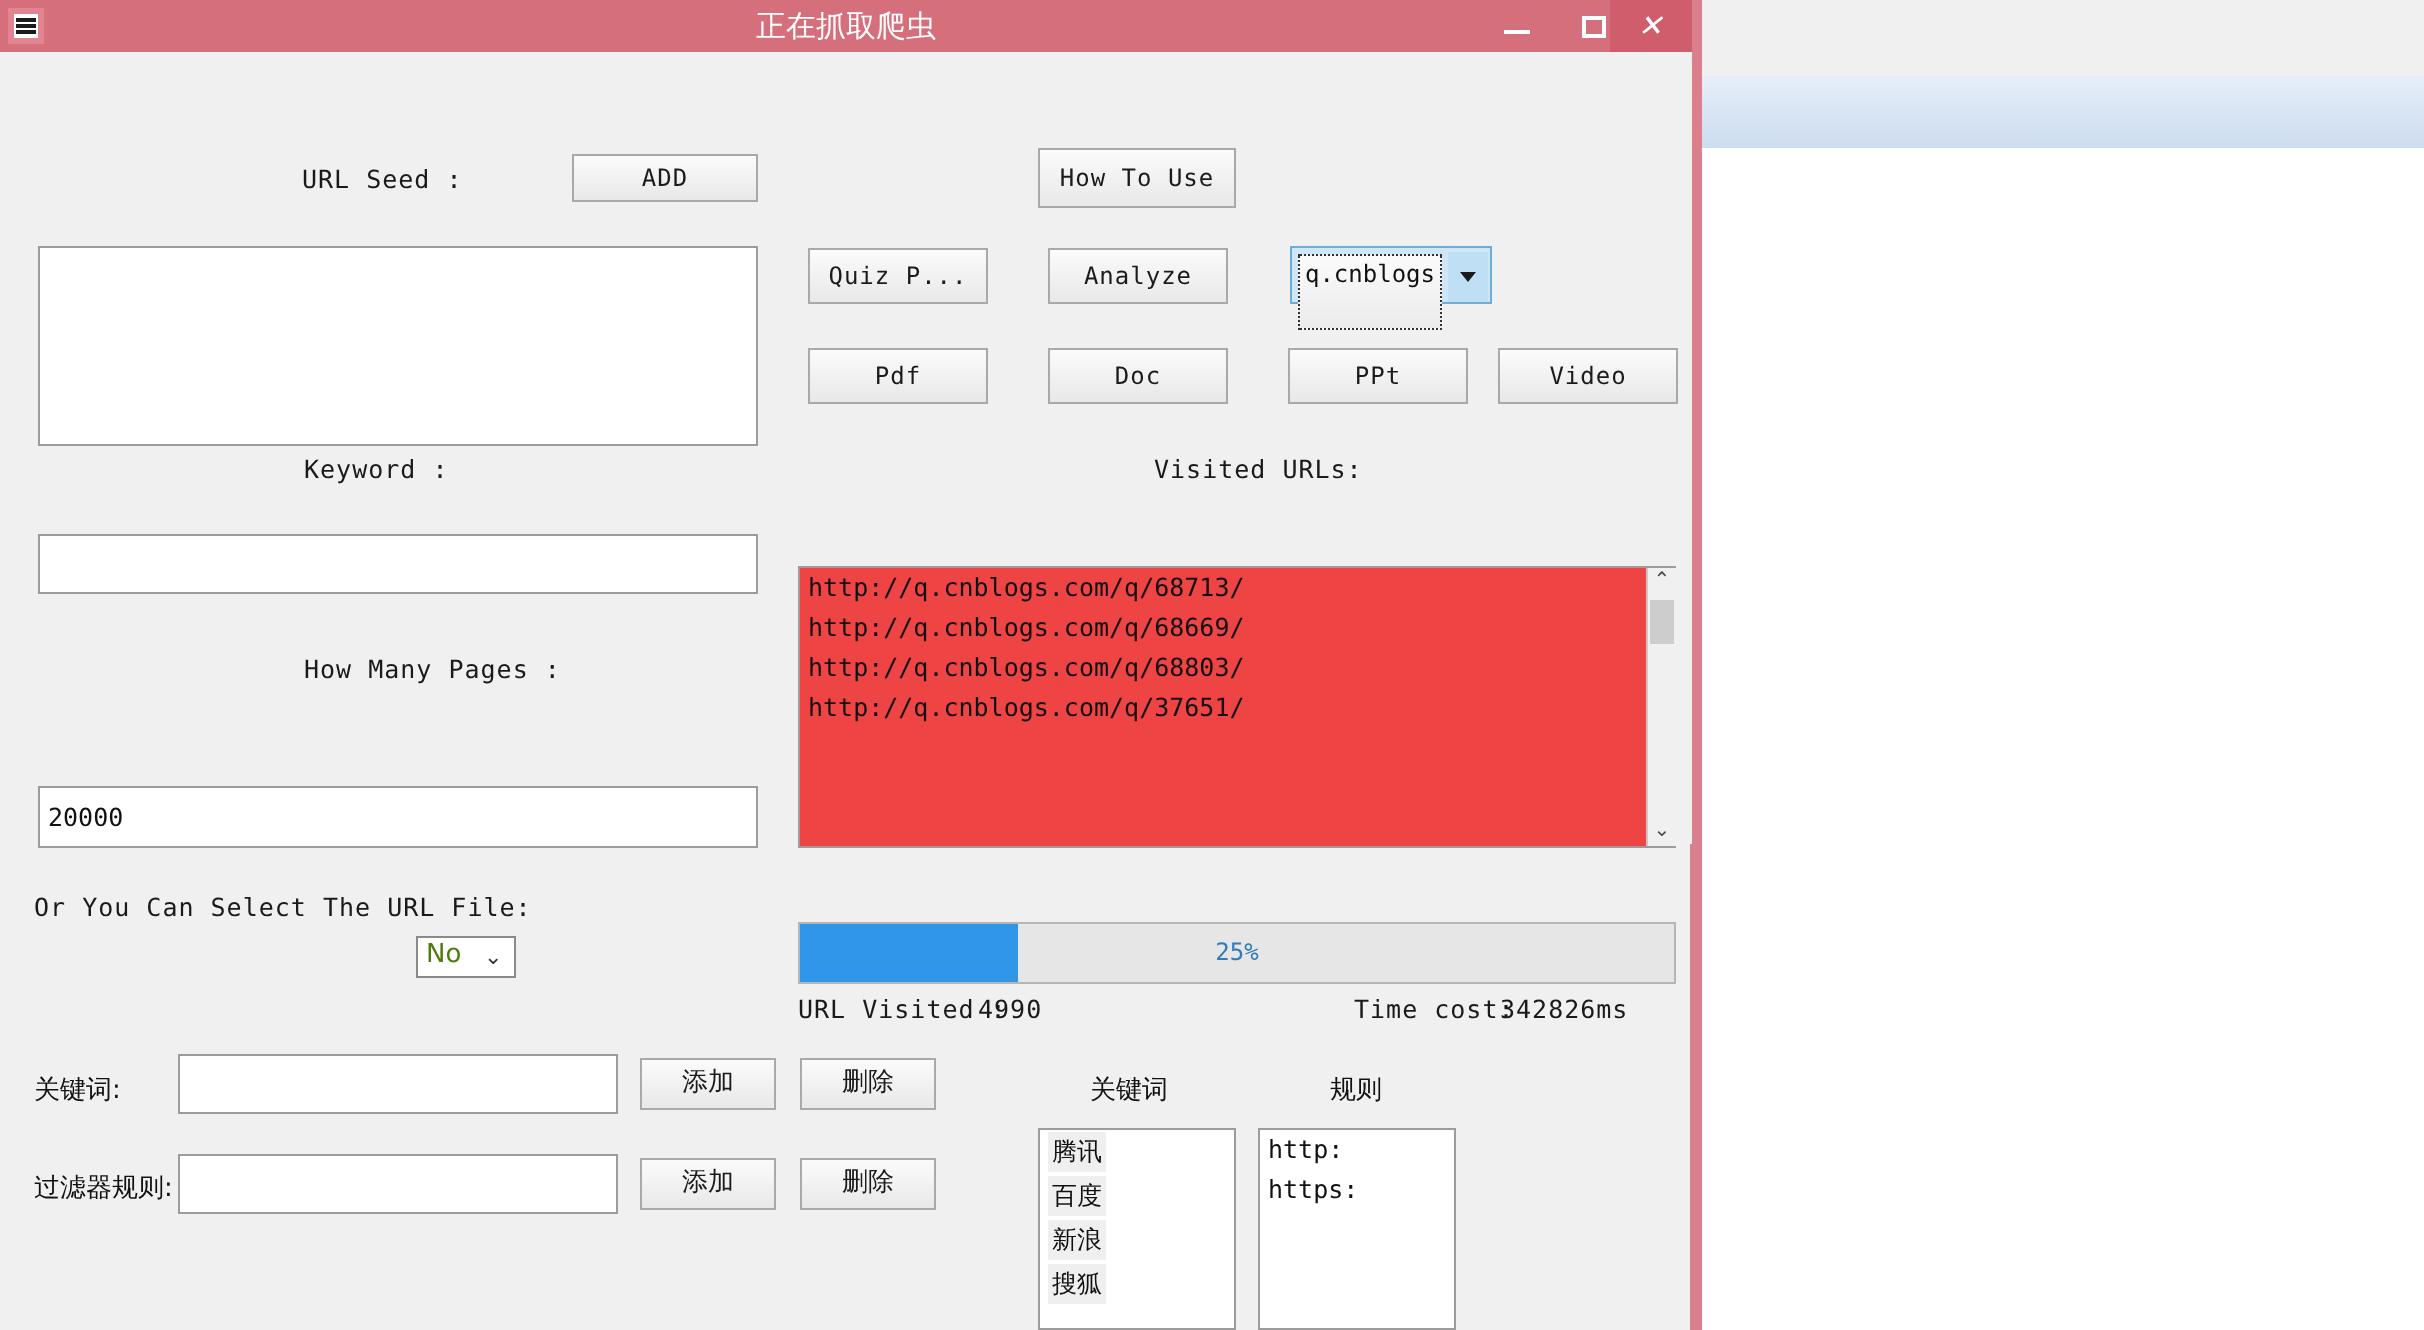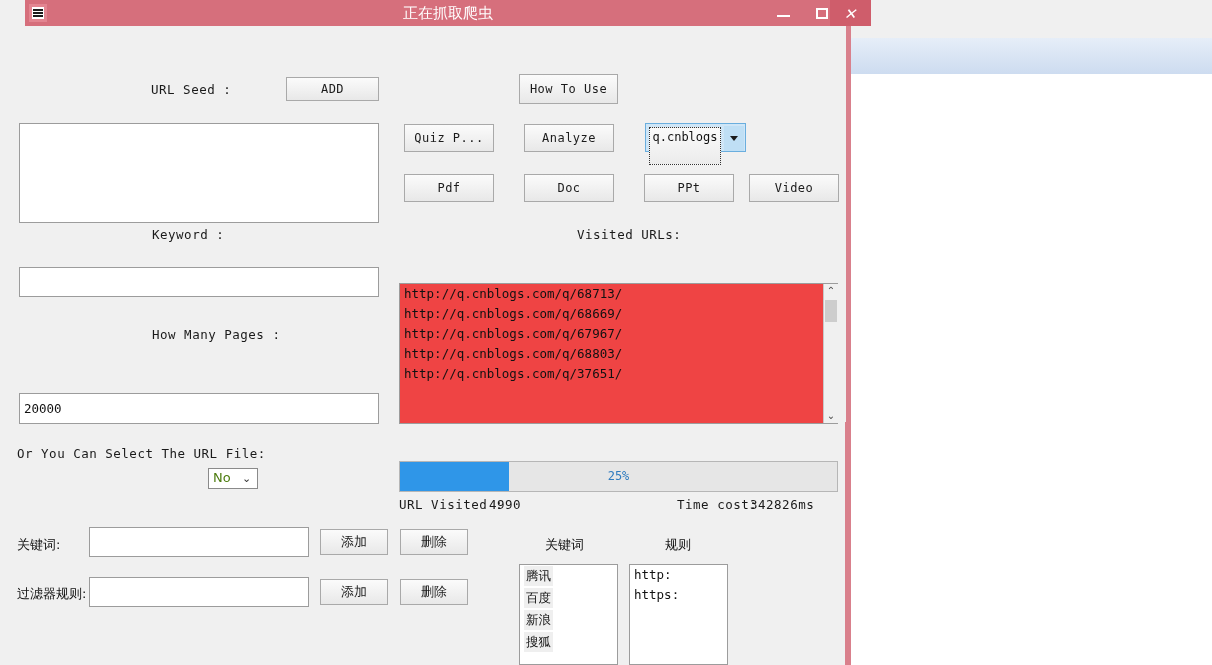"正在抓取爬虫" #titlebar { margin-left: 25px -> none }
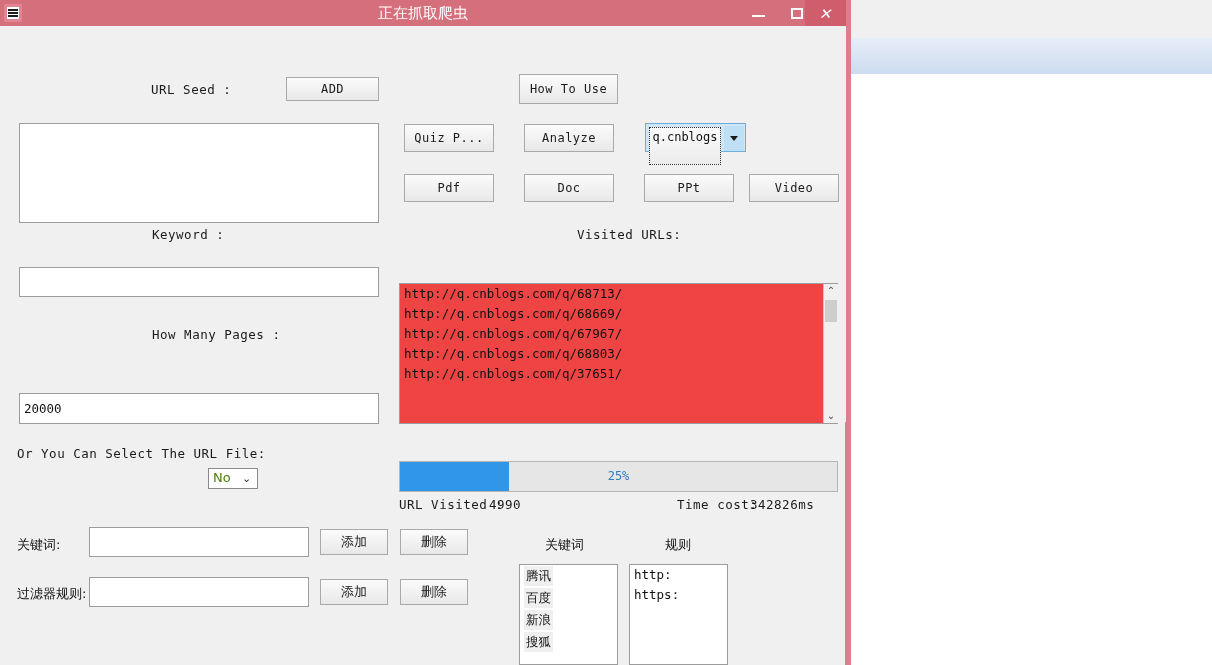"http://q.cnblogs.com/q/67967/" div.lrow { html: <div>http://q.cnblogs.com/q/67967/</div> -> none }
